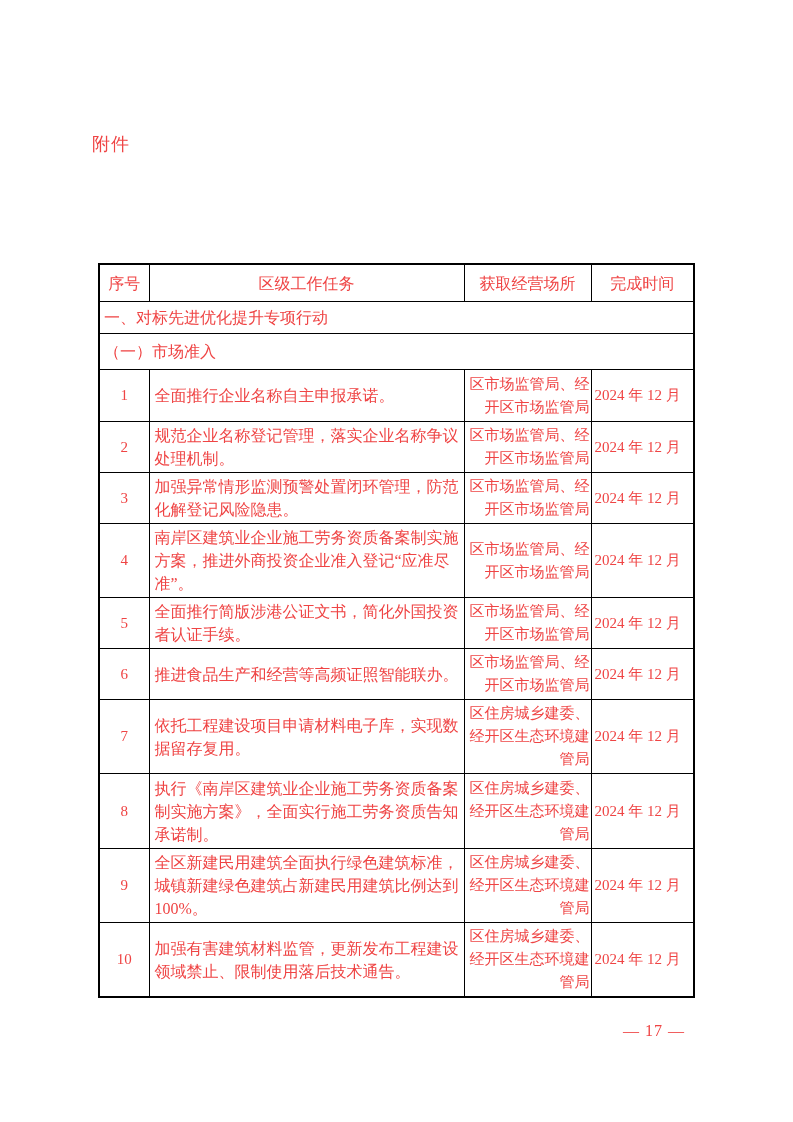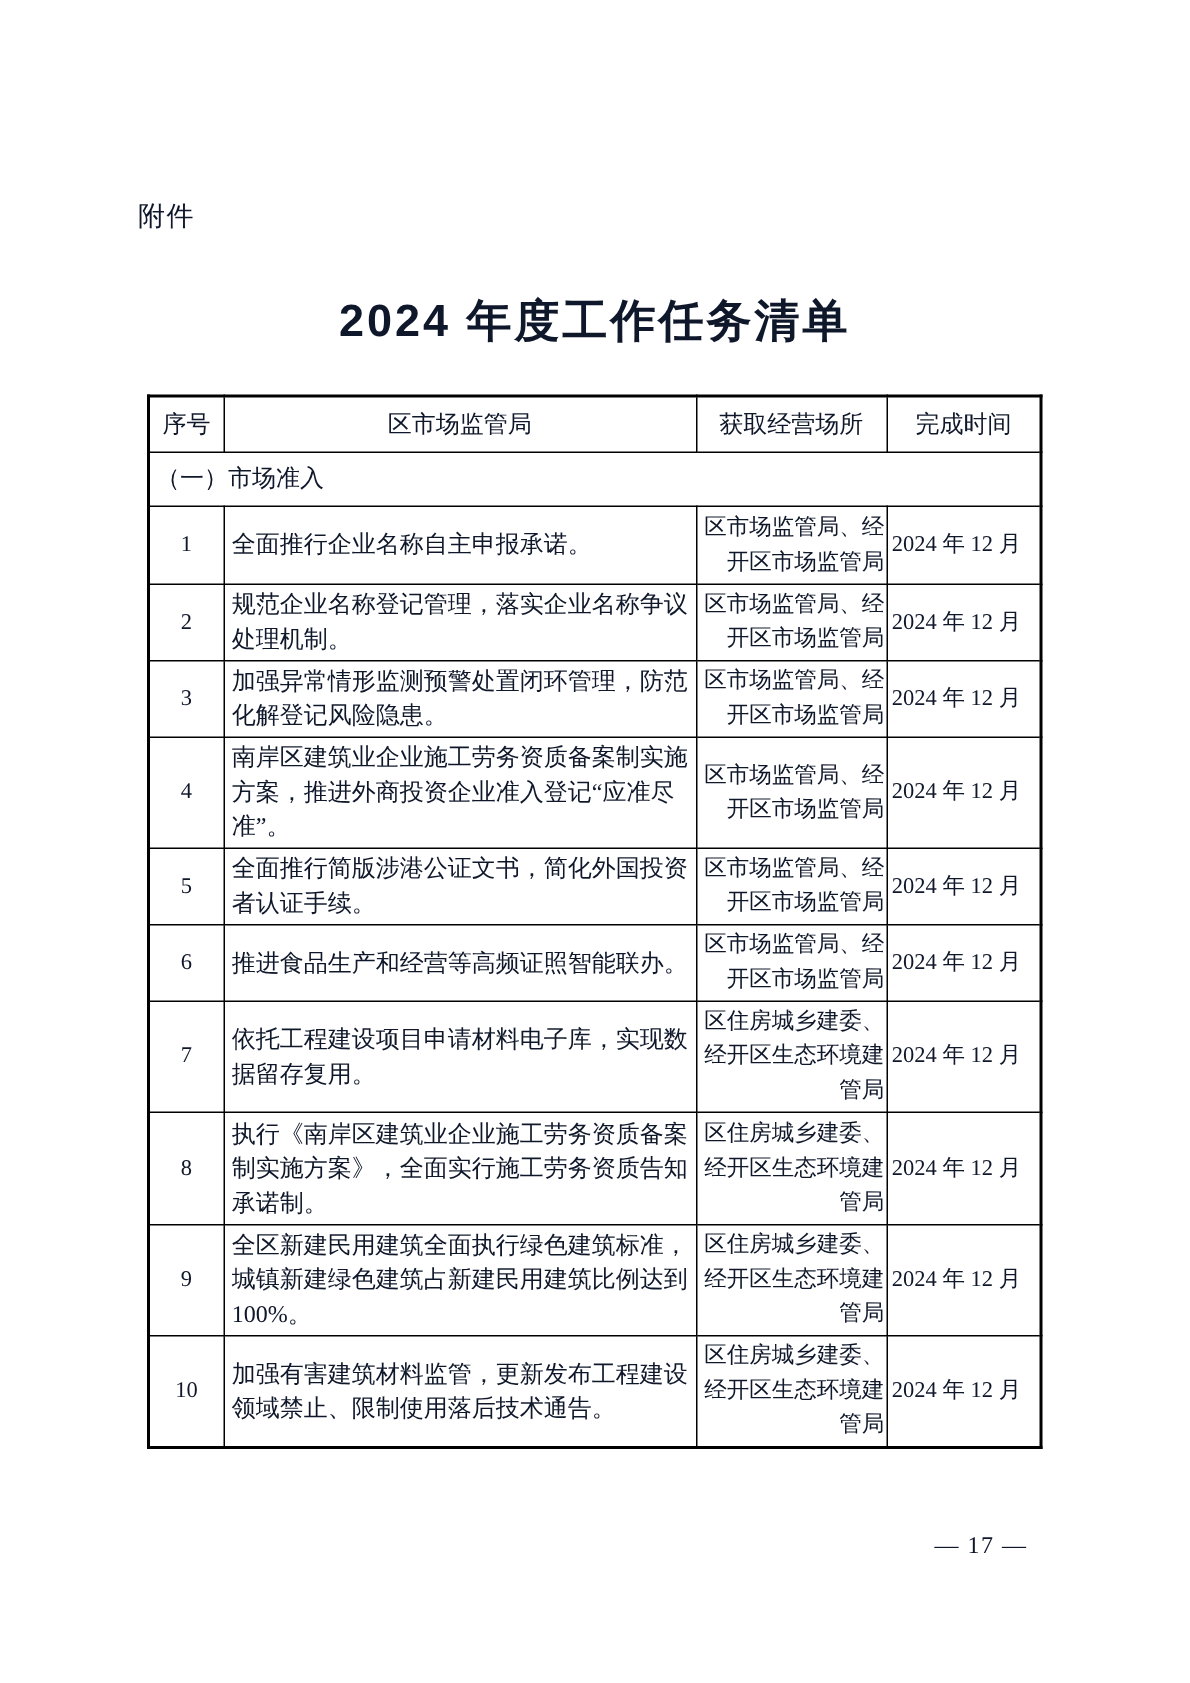"附件" .page { color: #0f172a -> #ef4444 }
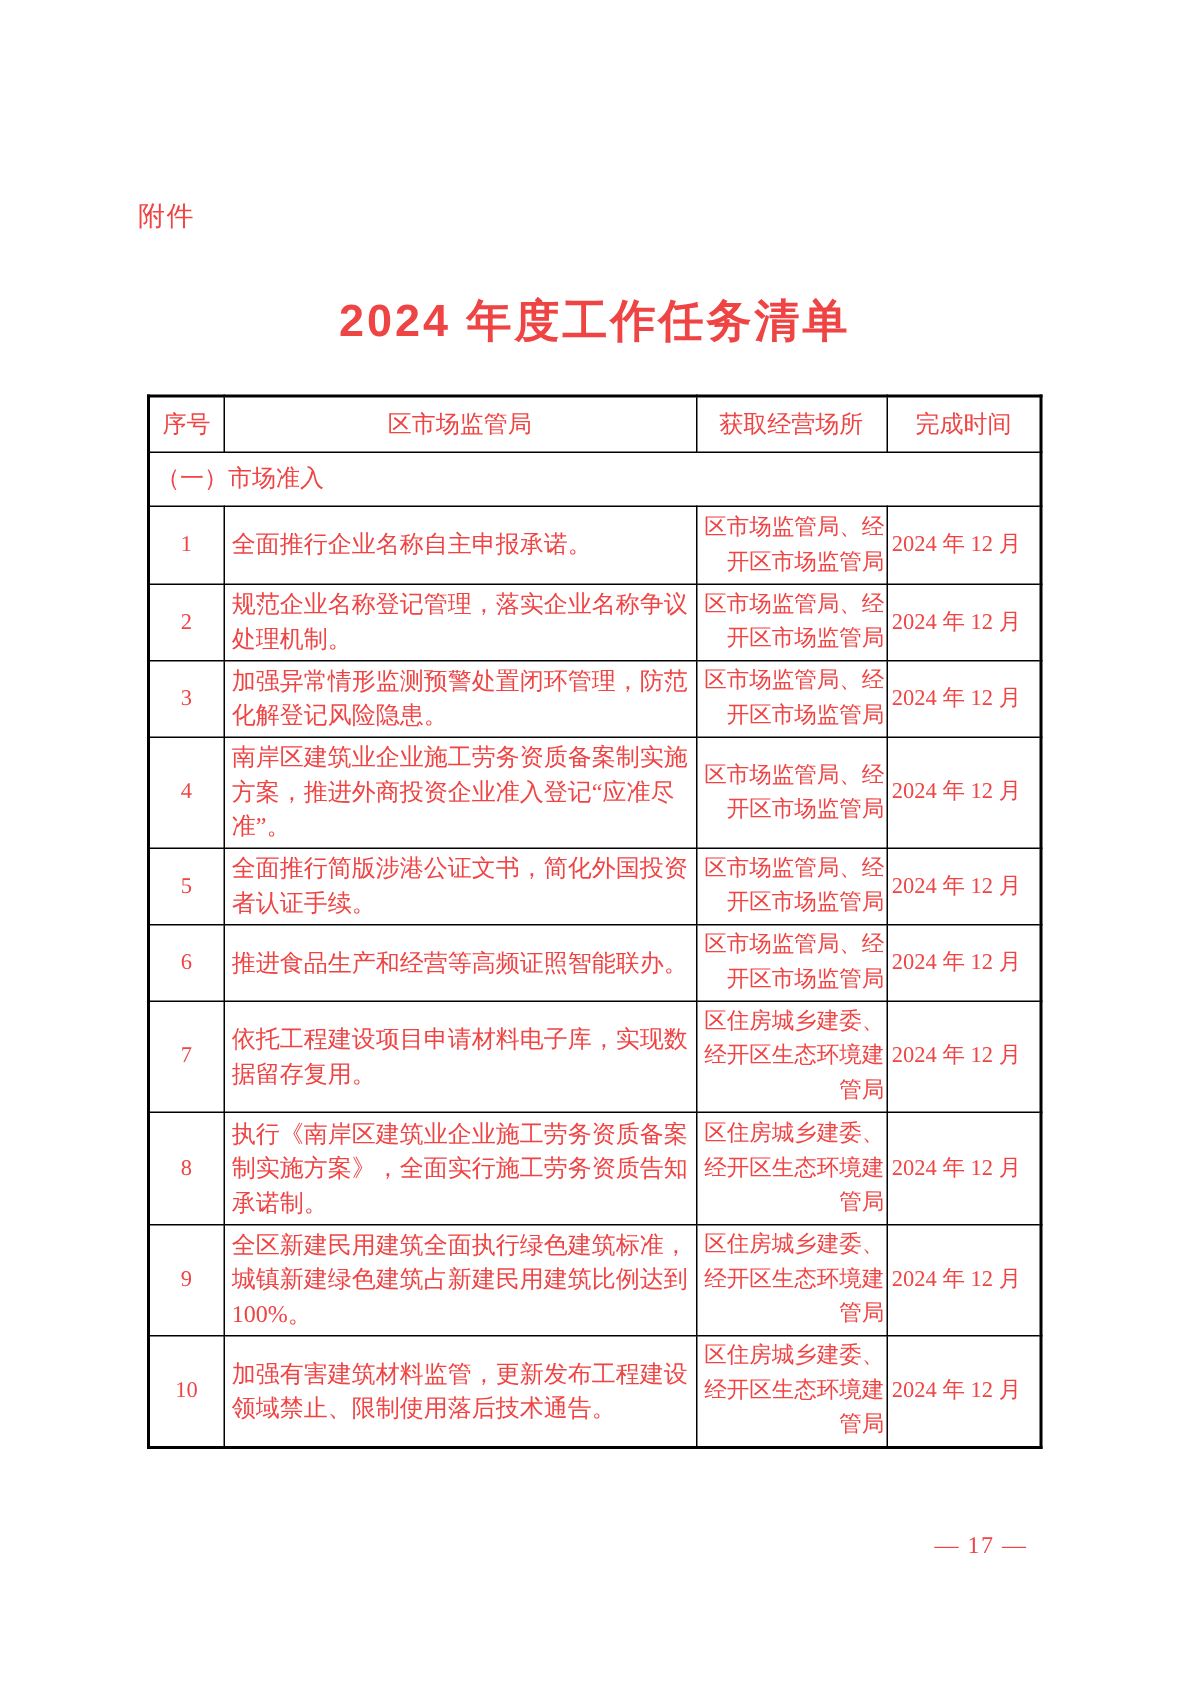"2024 年度工作任务清单" div.doc-title { html: <div>2024 年度工作任务清单</div> -> none }
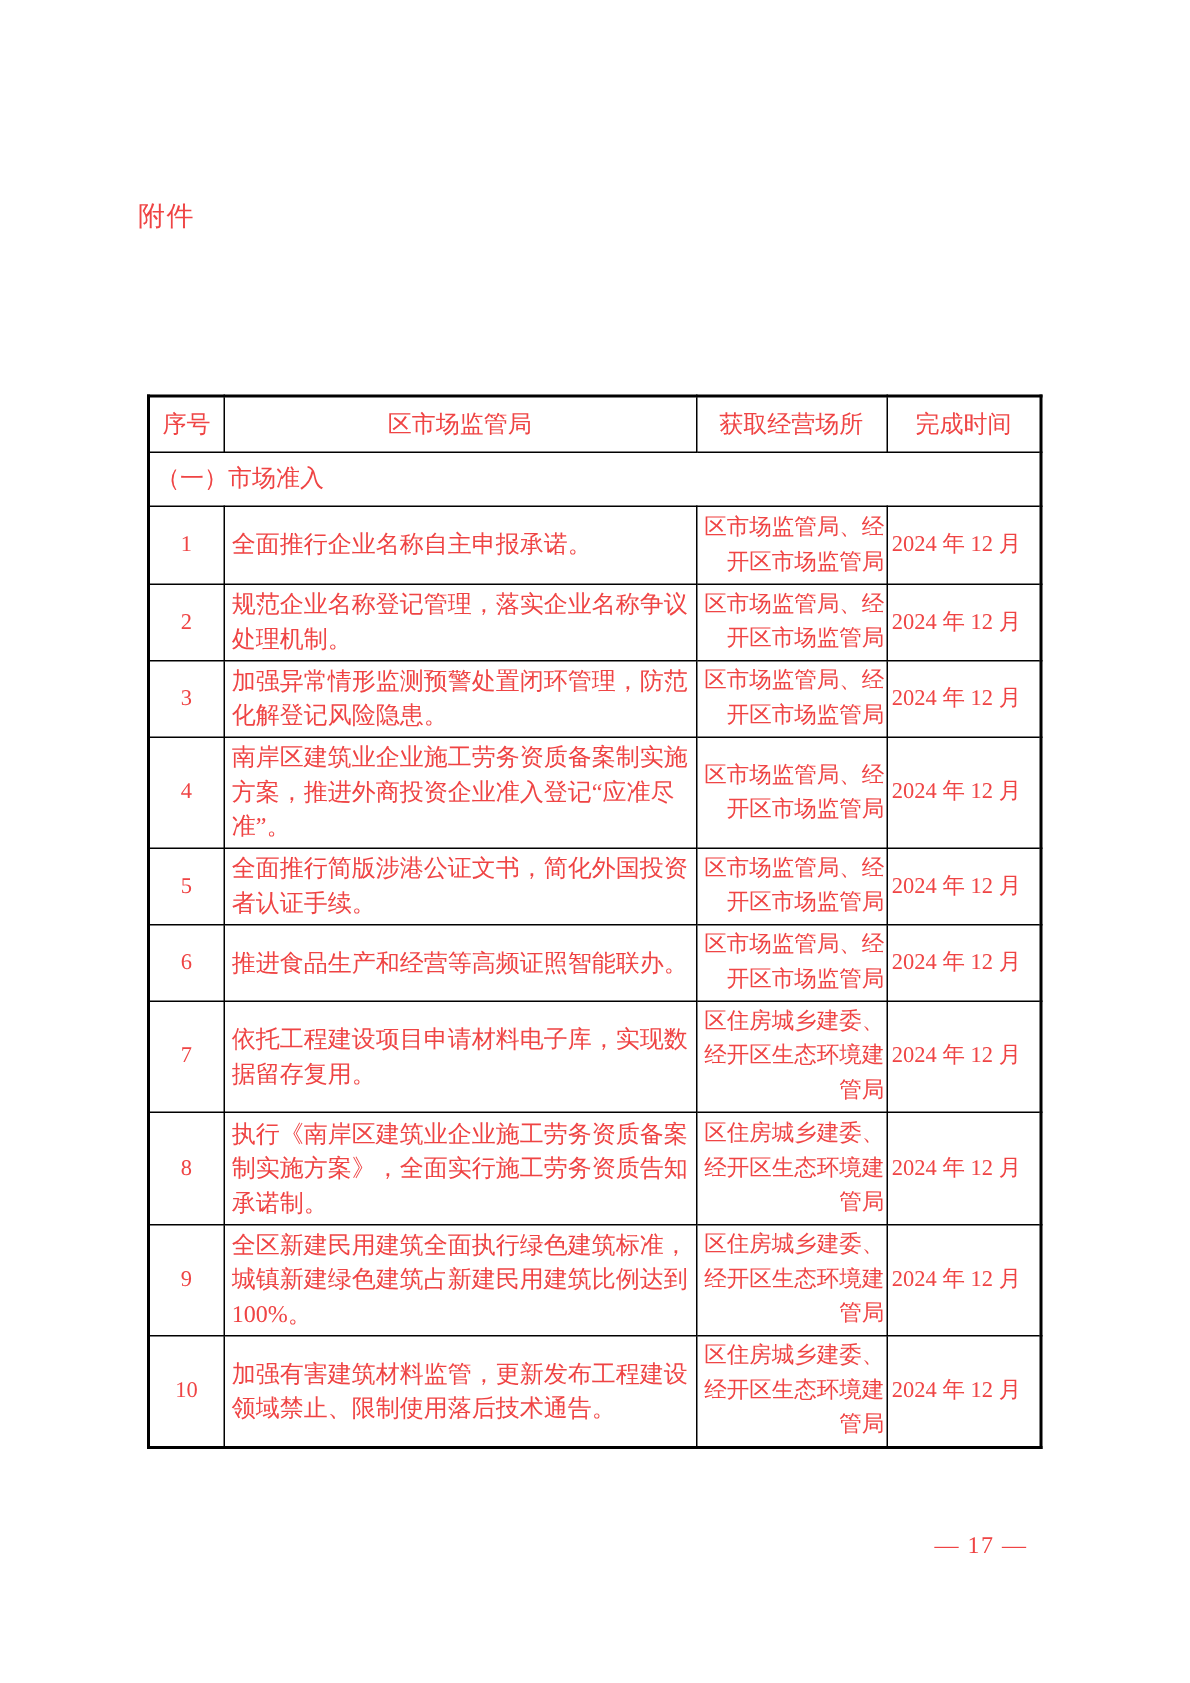"区市场监管局" th { text: 市场监管局 -> 级工作任务 }
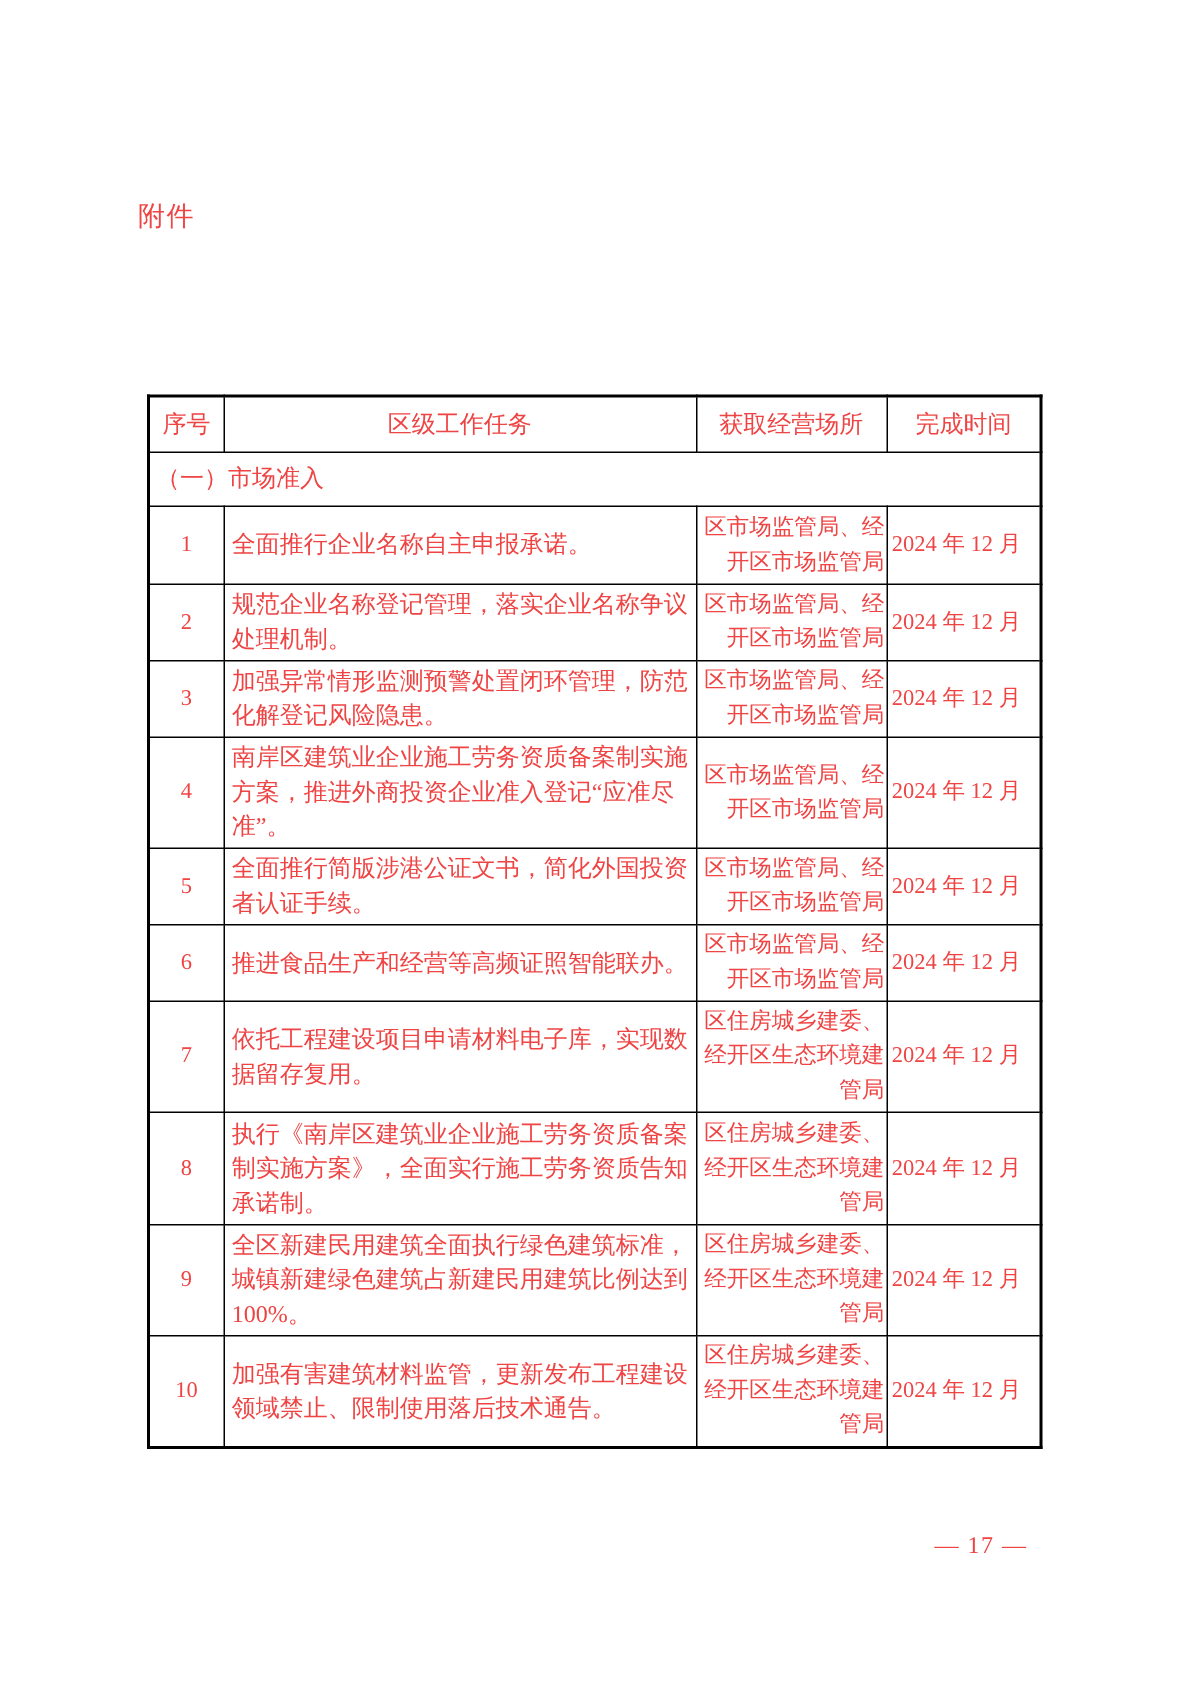"一、对标先进优化提升专项行动" tr.section-l1 { html: none -> <tr> <td>一、对标先进优化提升专项行动</td> </tr> }
